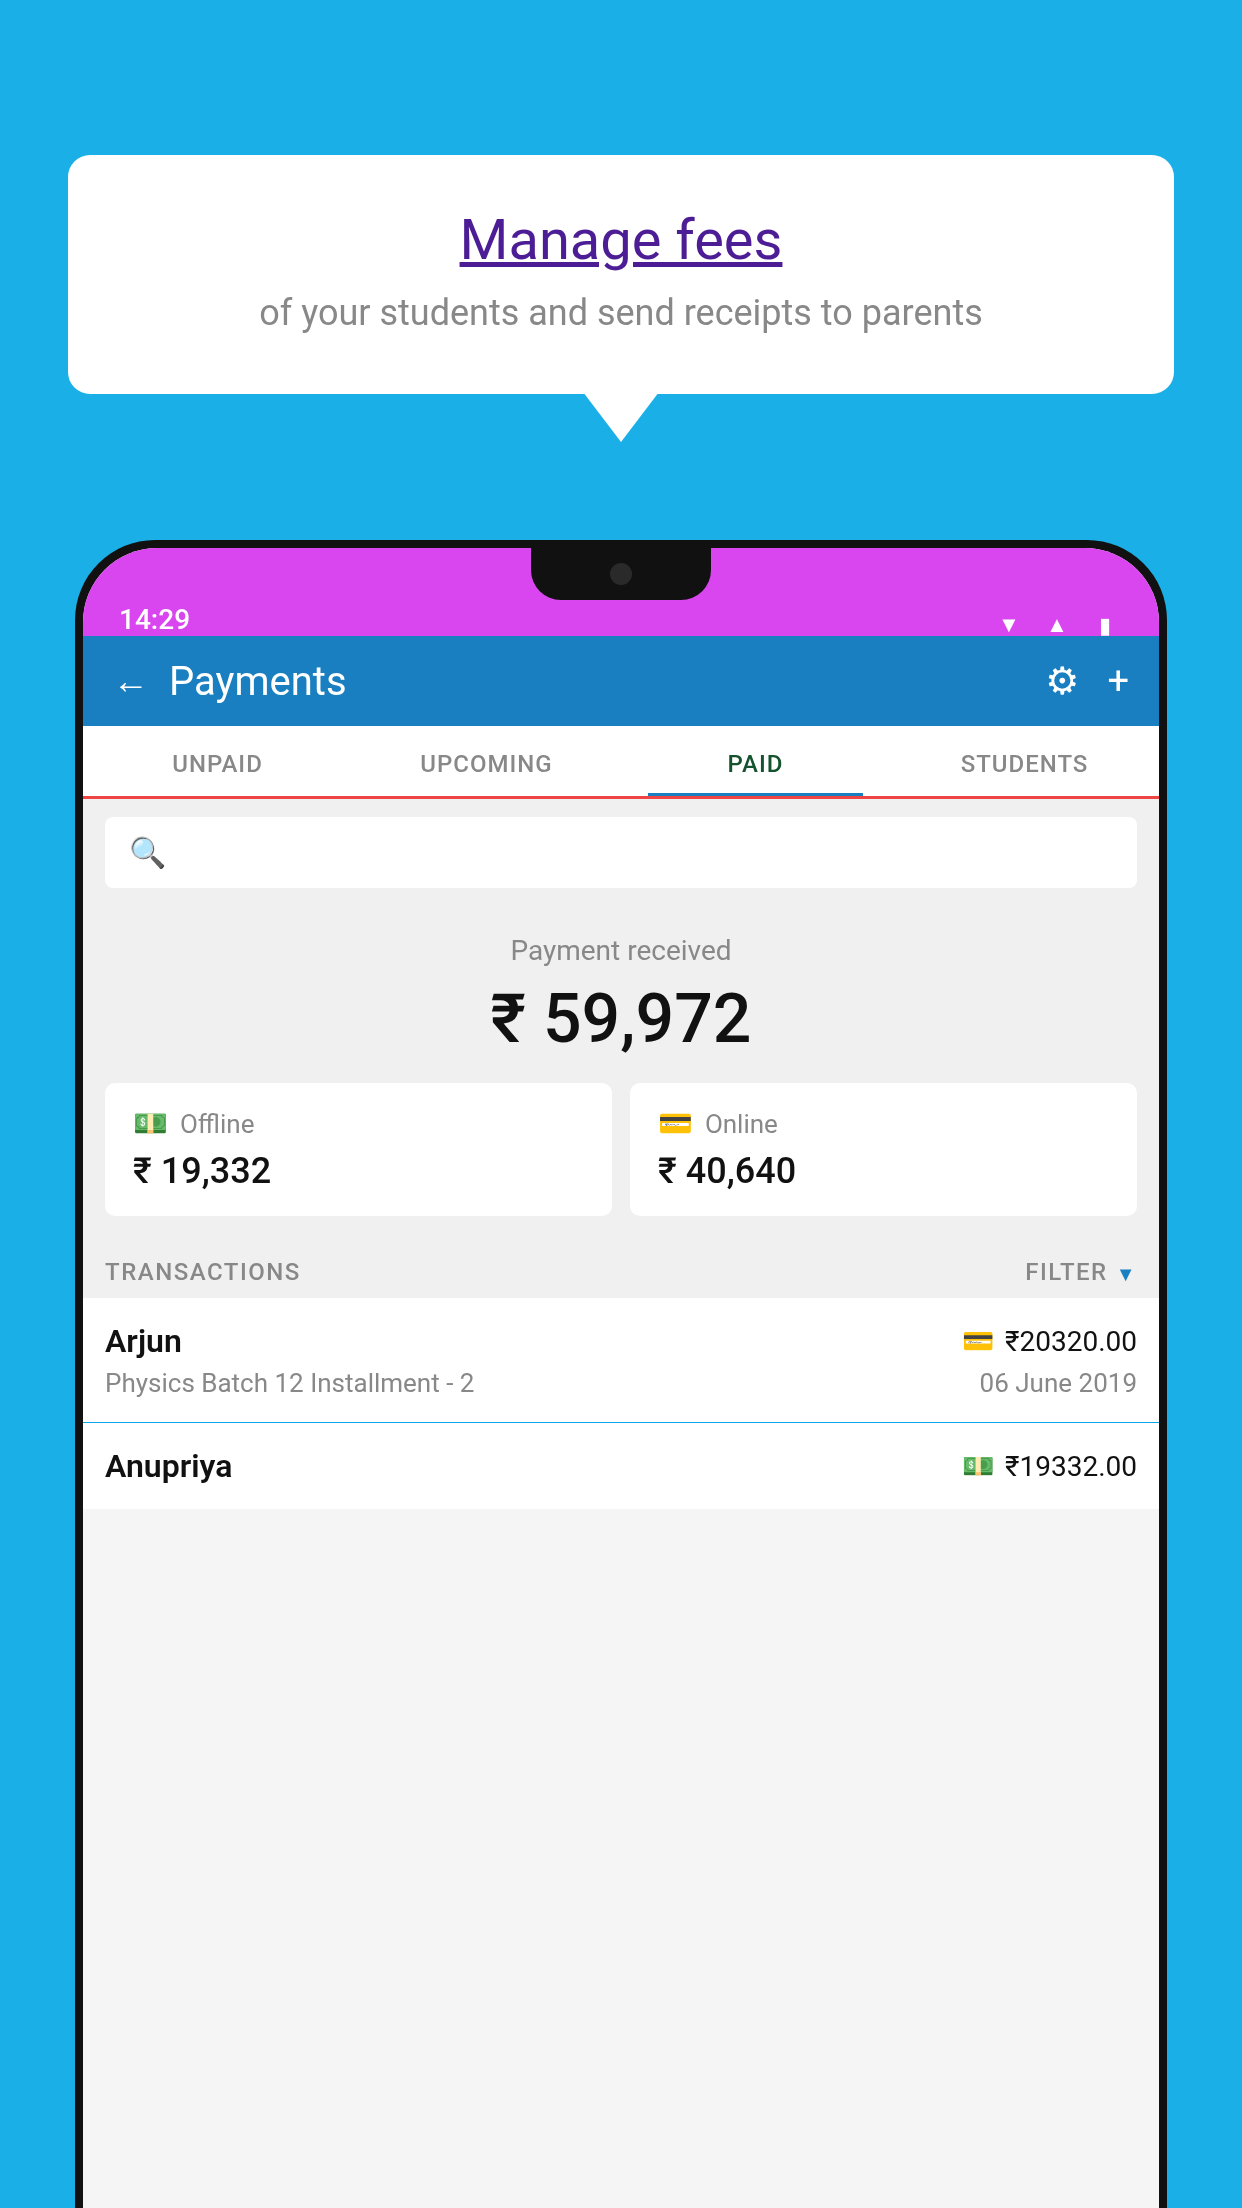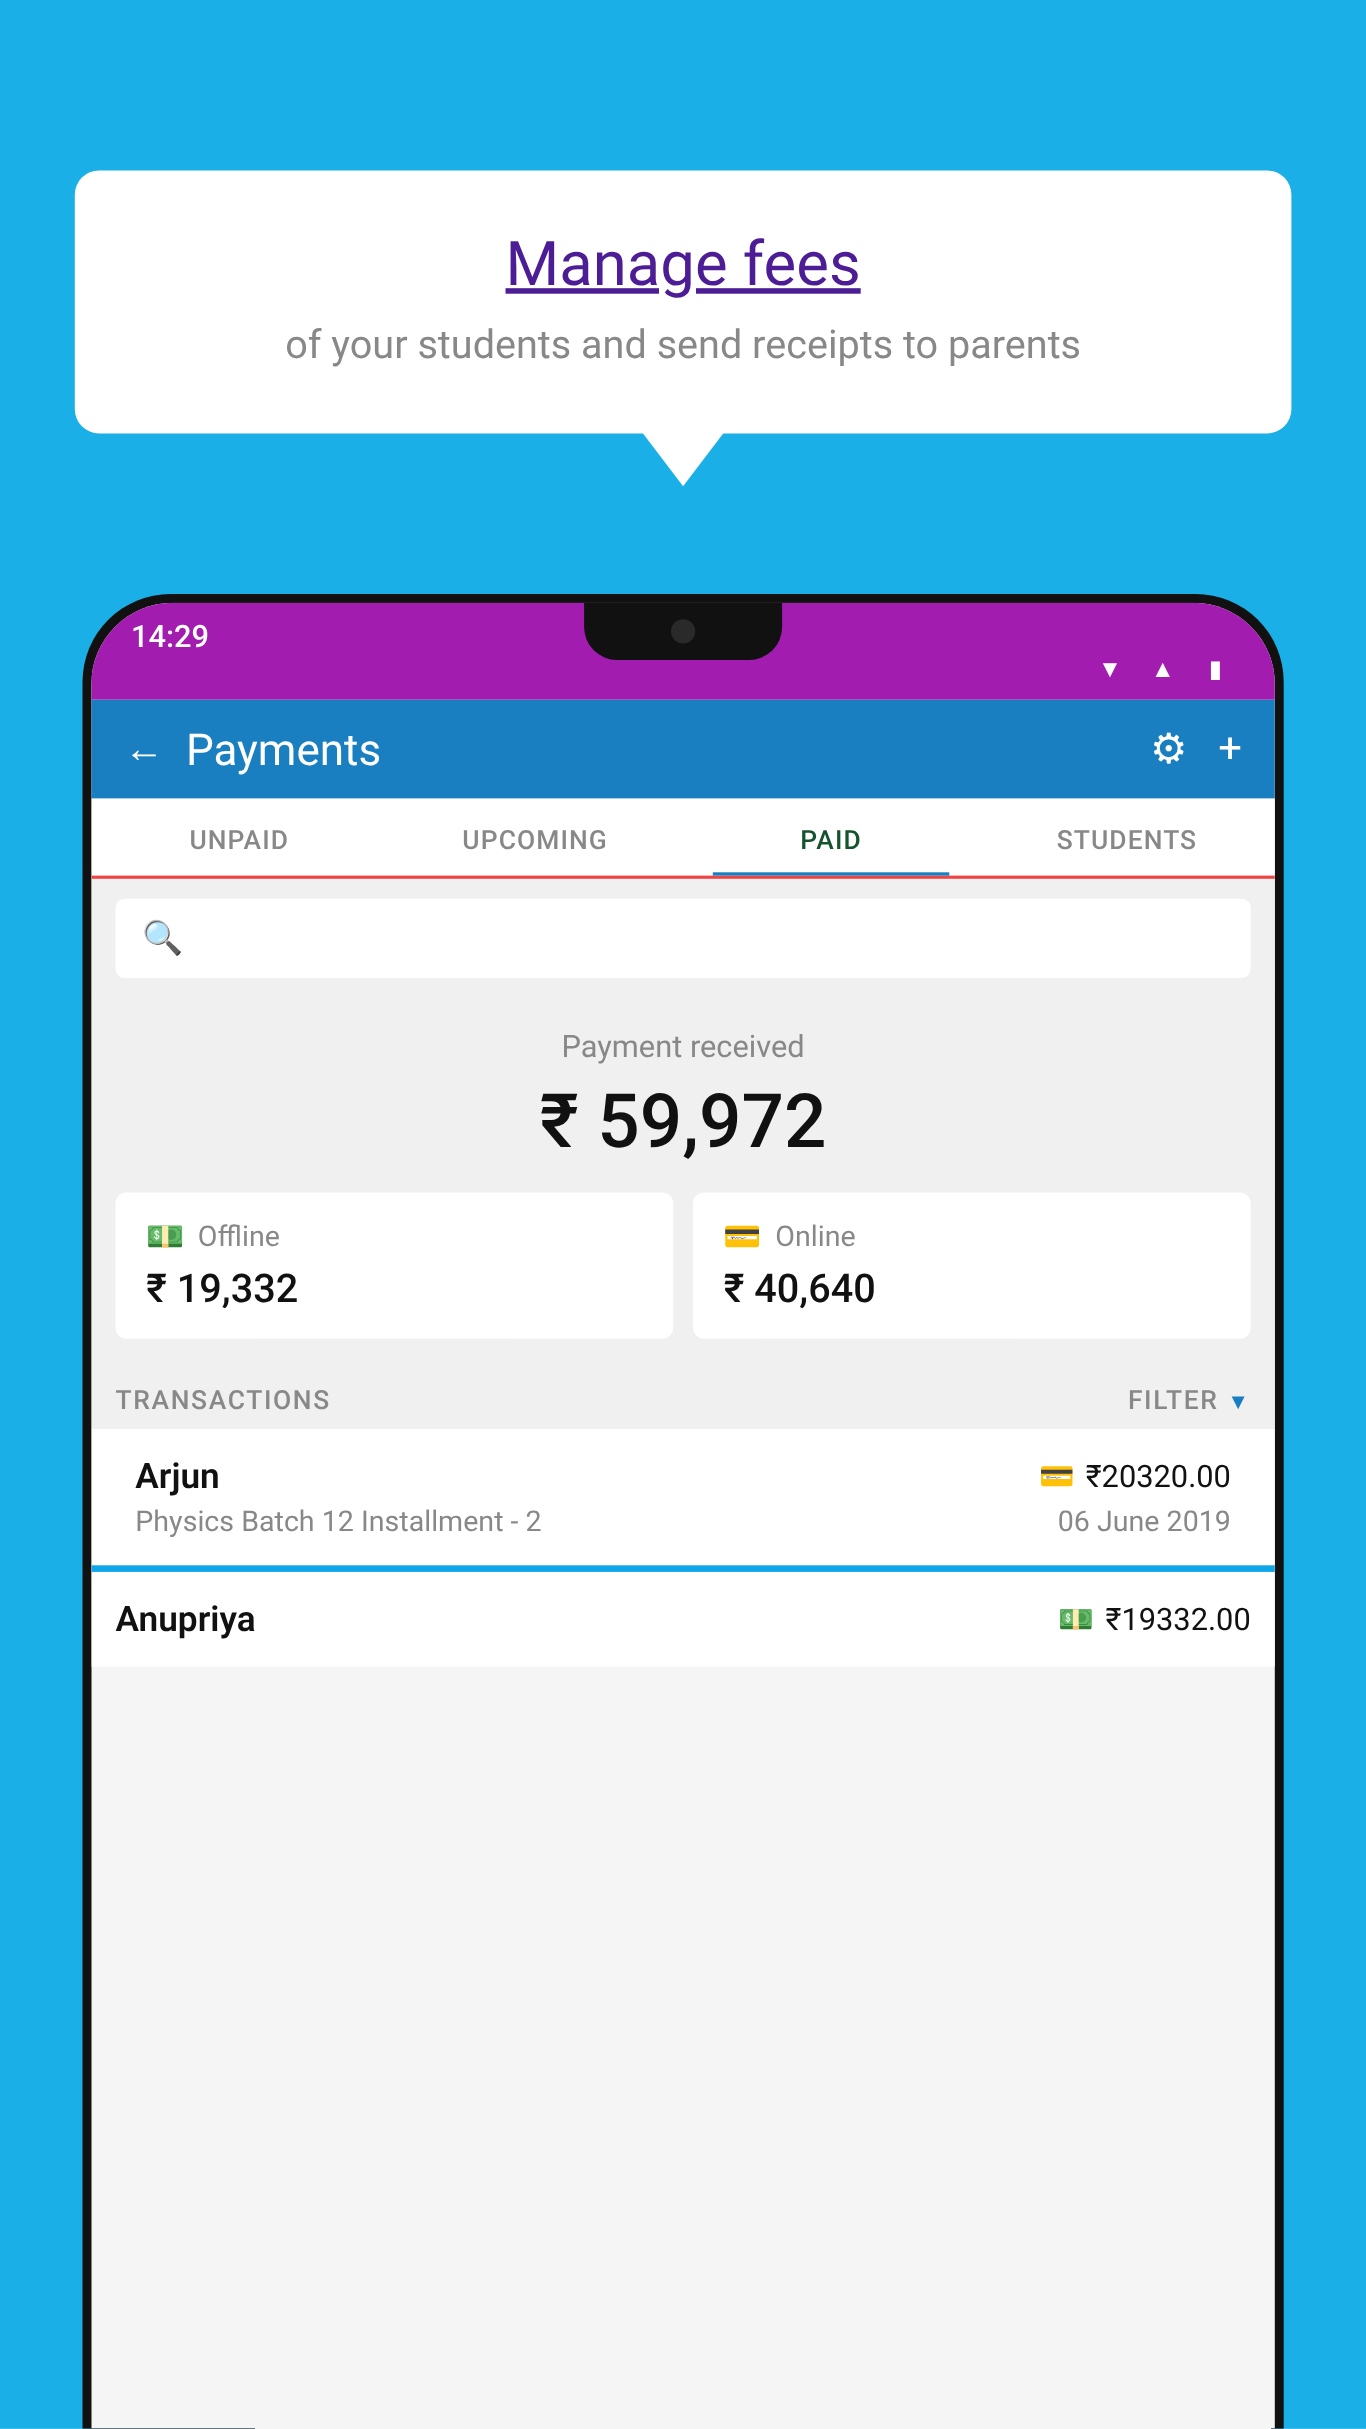"14:29" .notch-bar { align-items: flex-start -> flex-end; background: #a21caf -> #d946ef; flex-direction: column -> none }
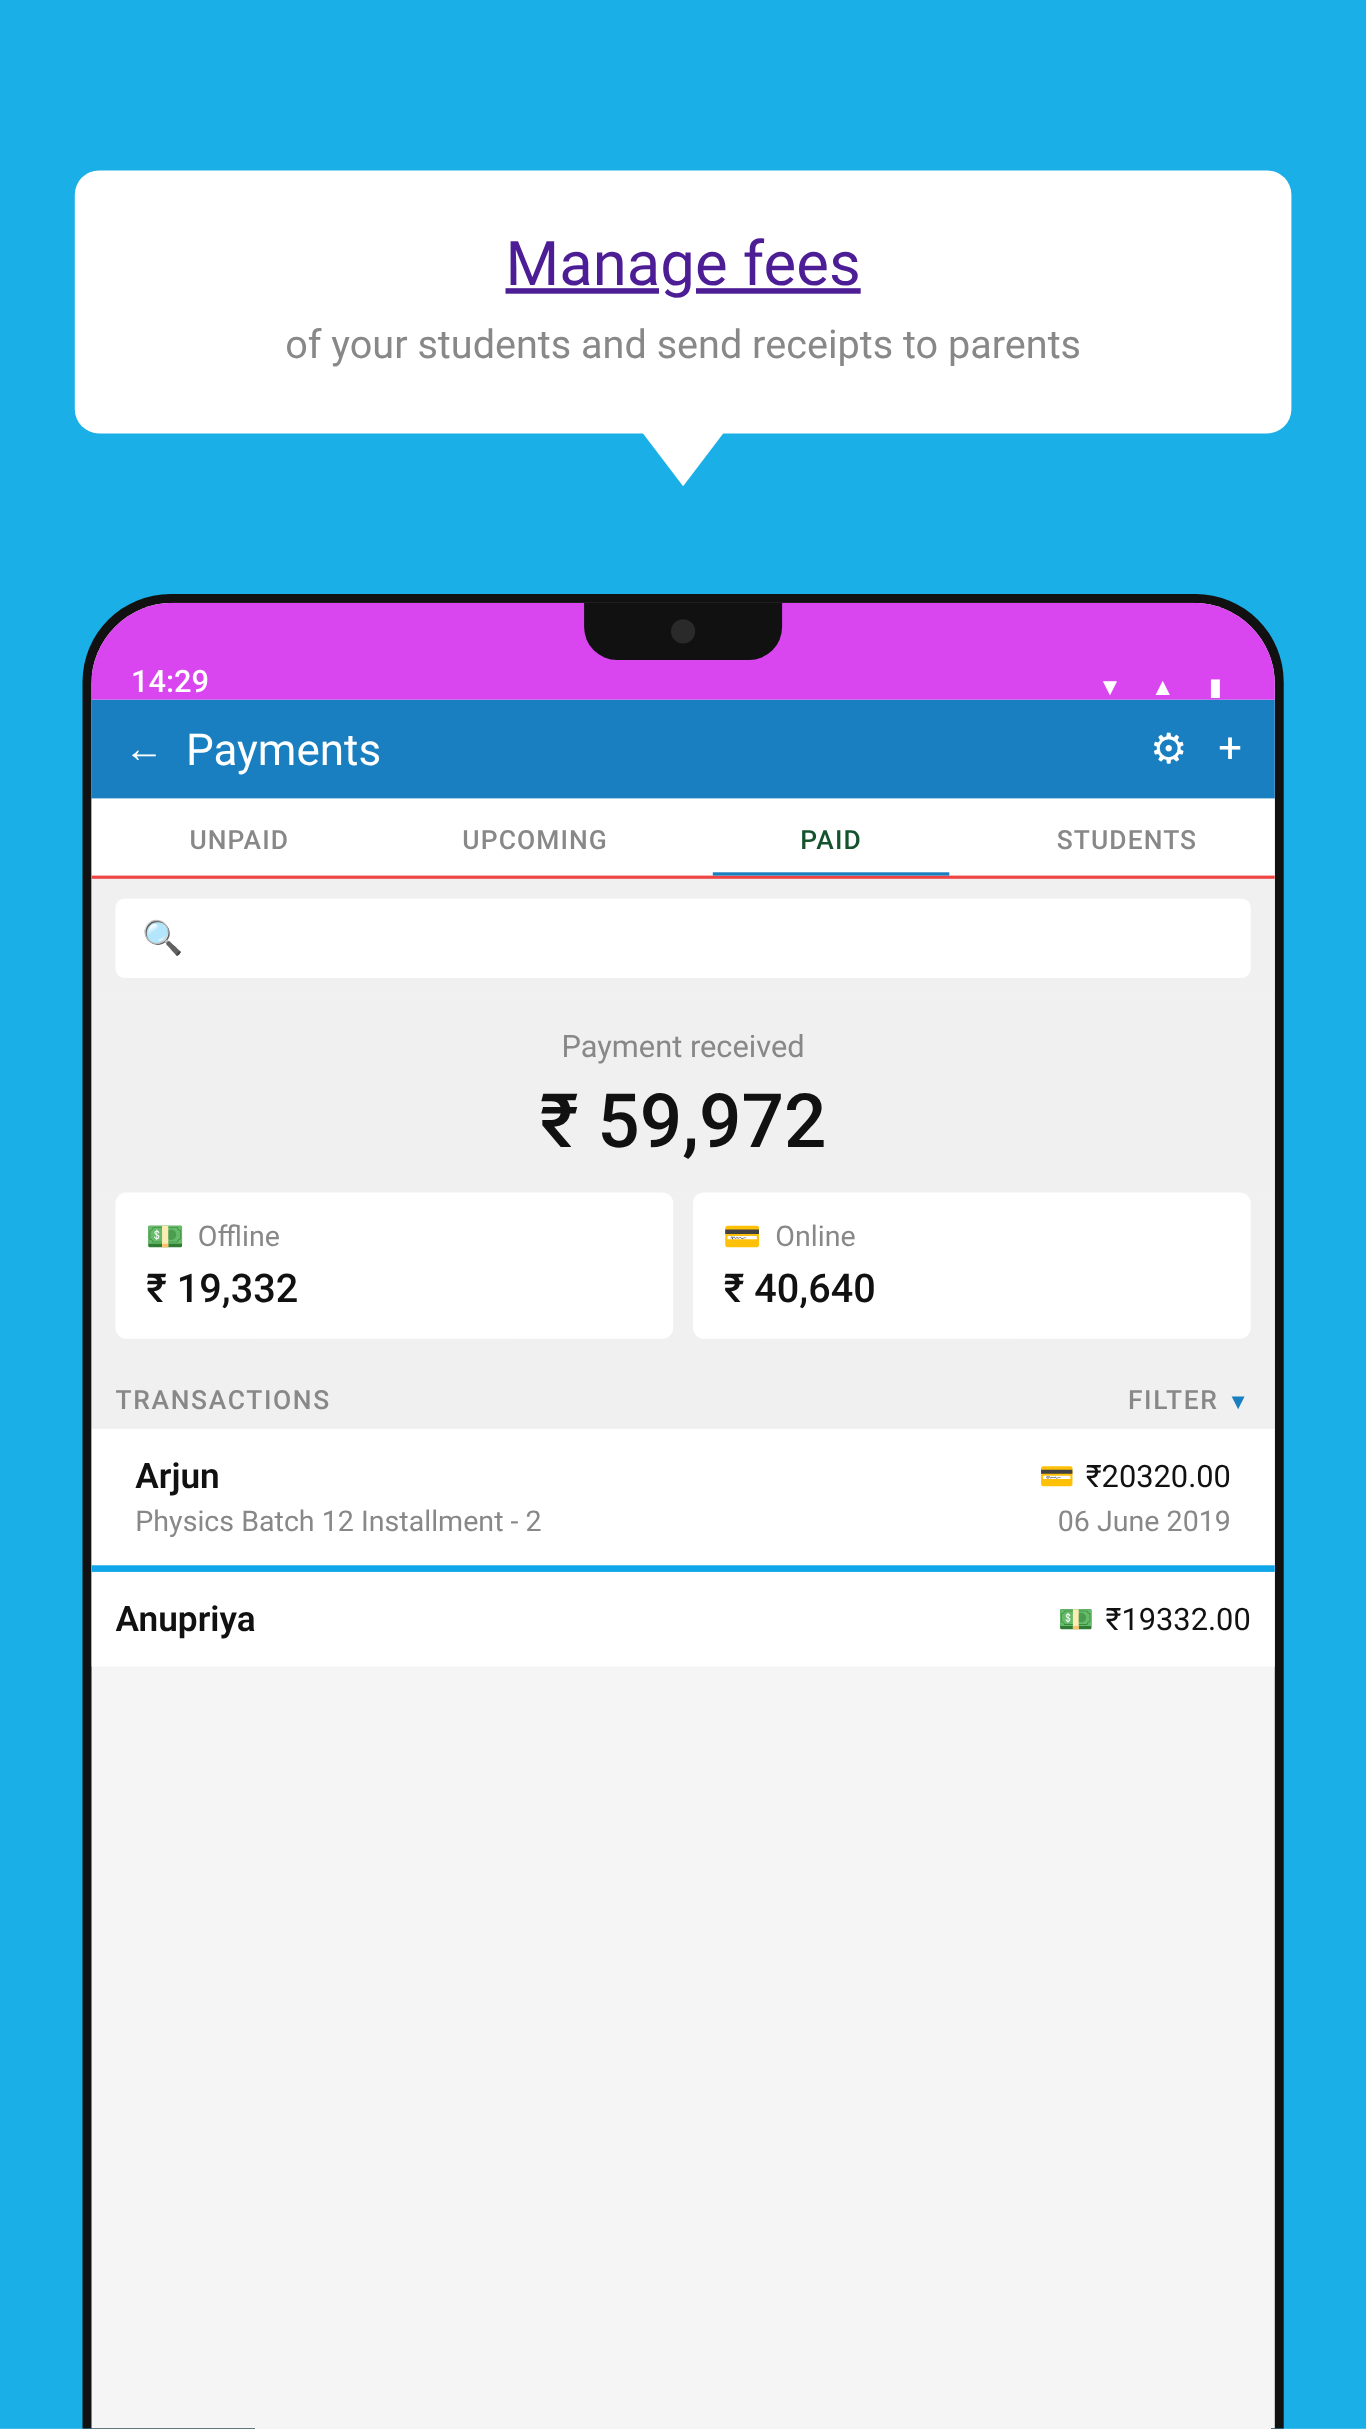"Arjun" .transaction-item { border-bottom: 6px solid #0ea5e9 -> 1px solid #0ea5e9; padding: 24px 40px -> 24px 22px }
